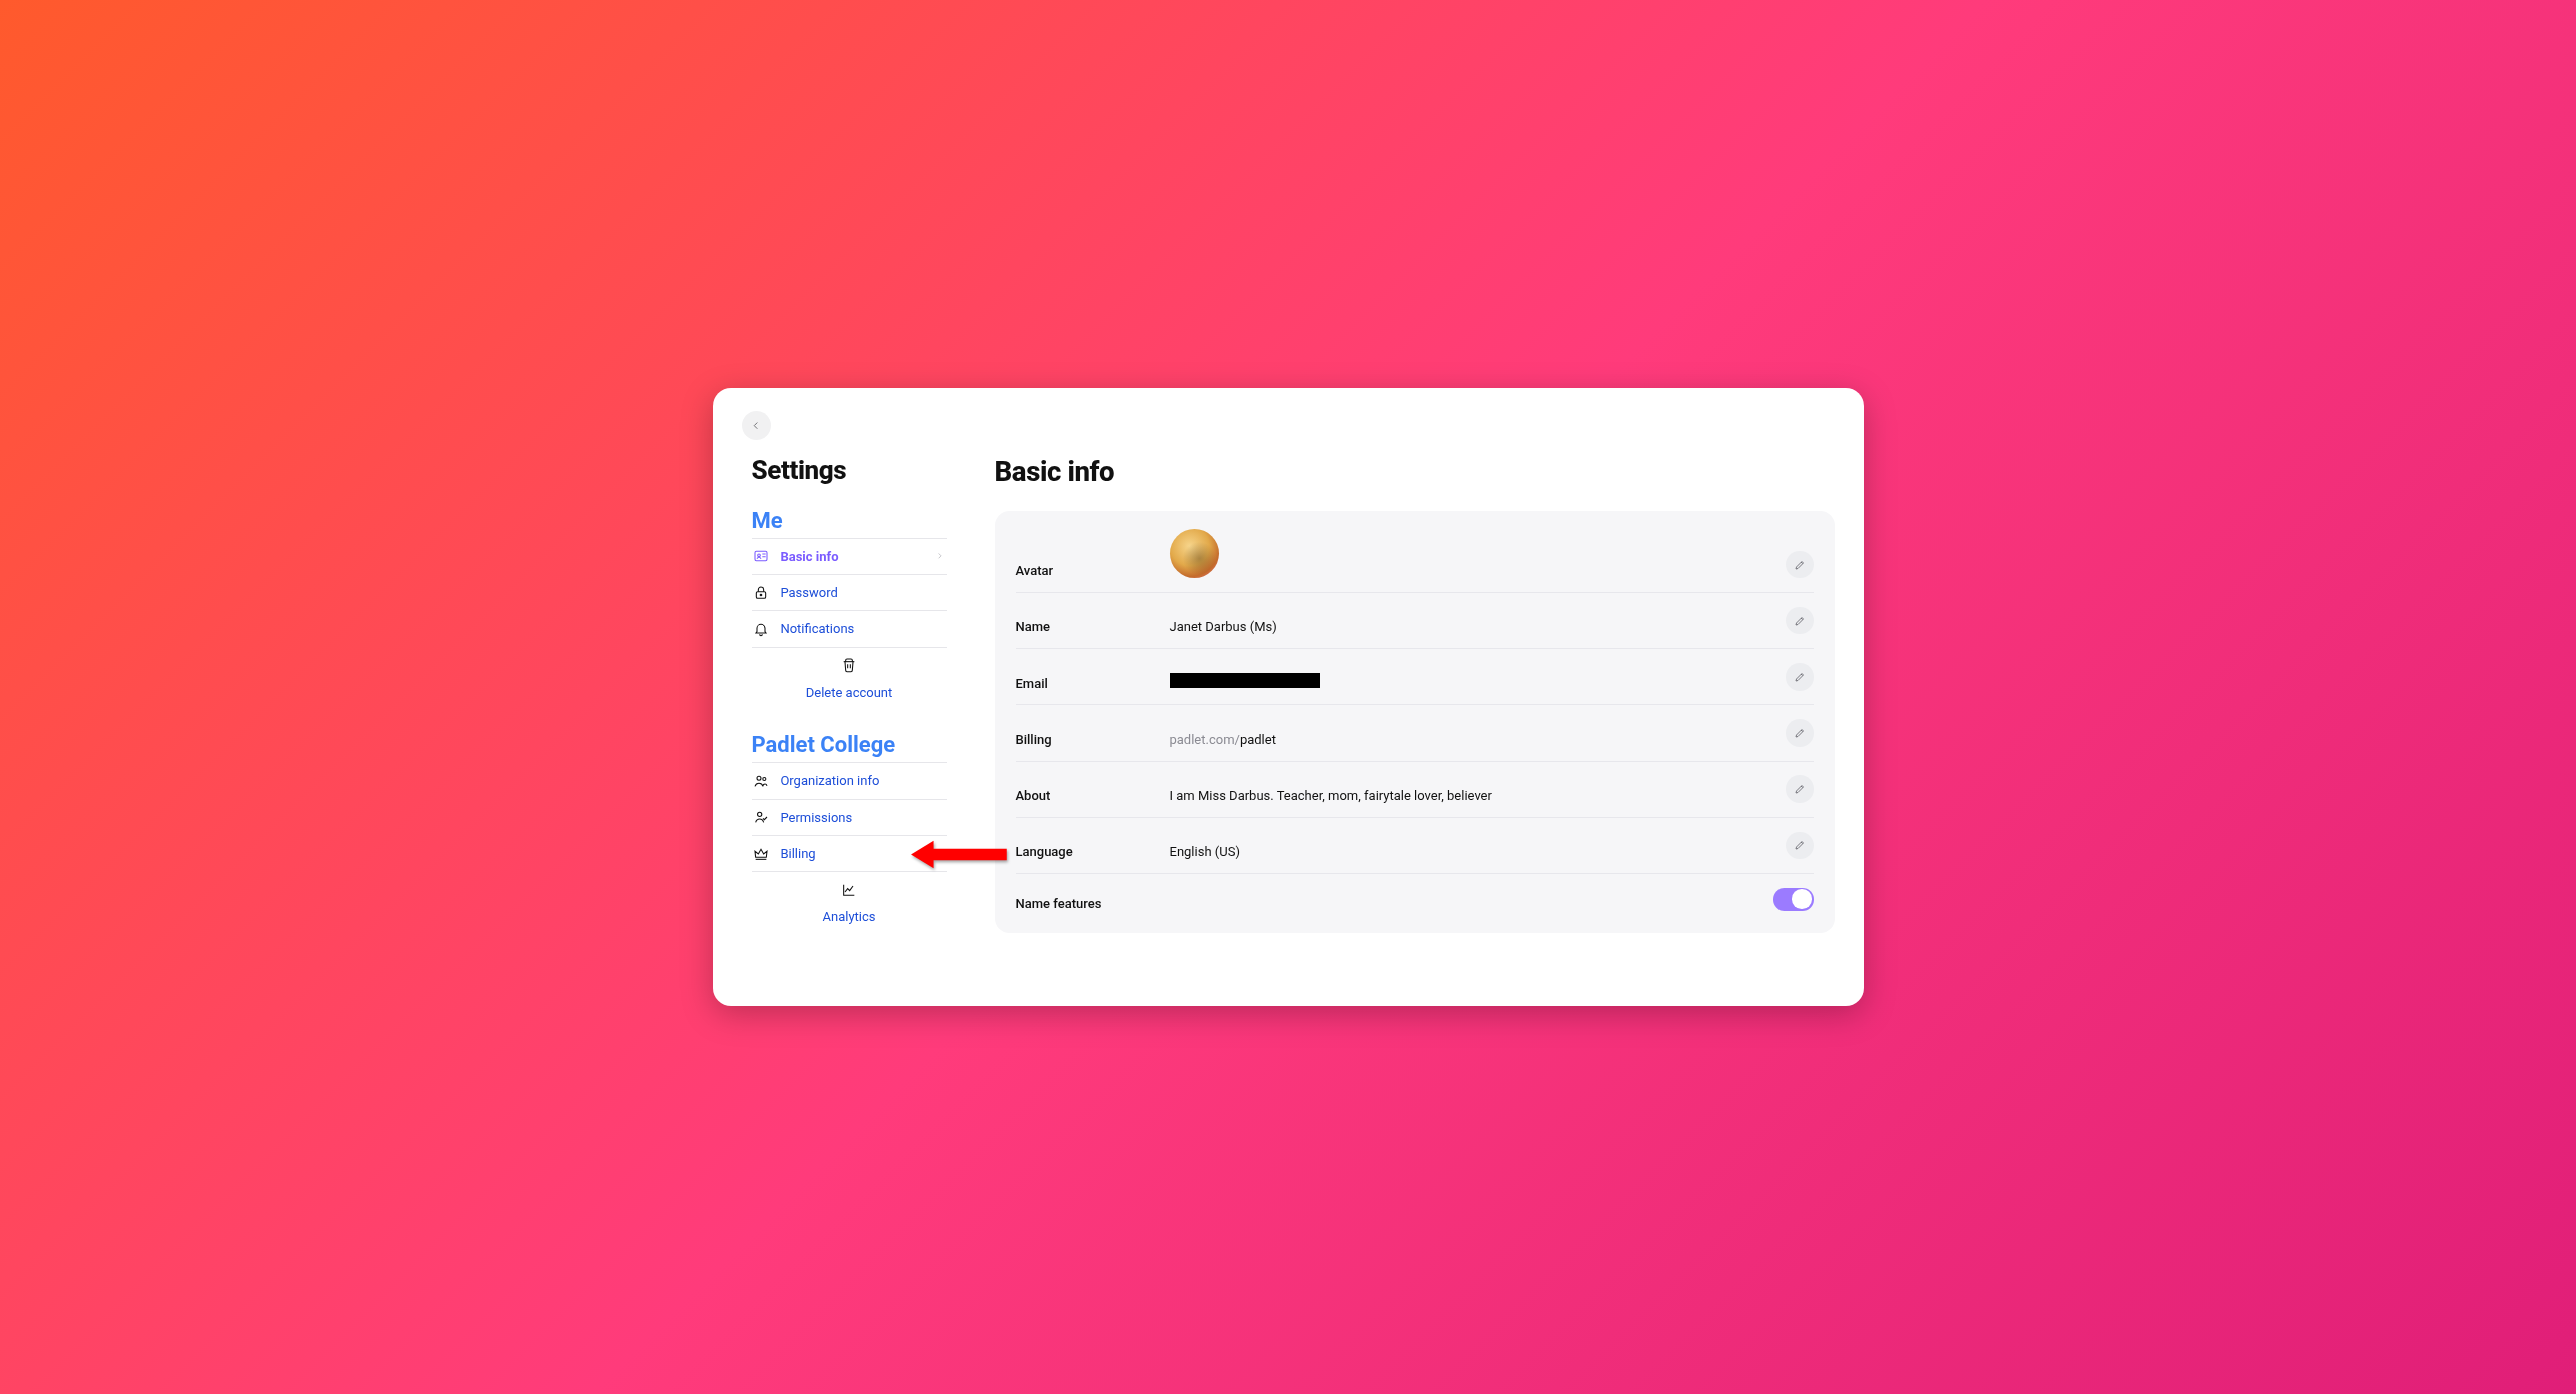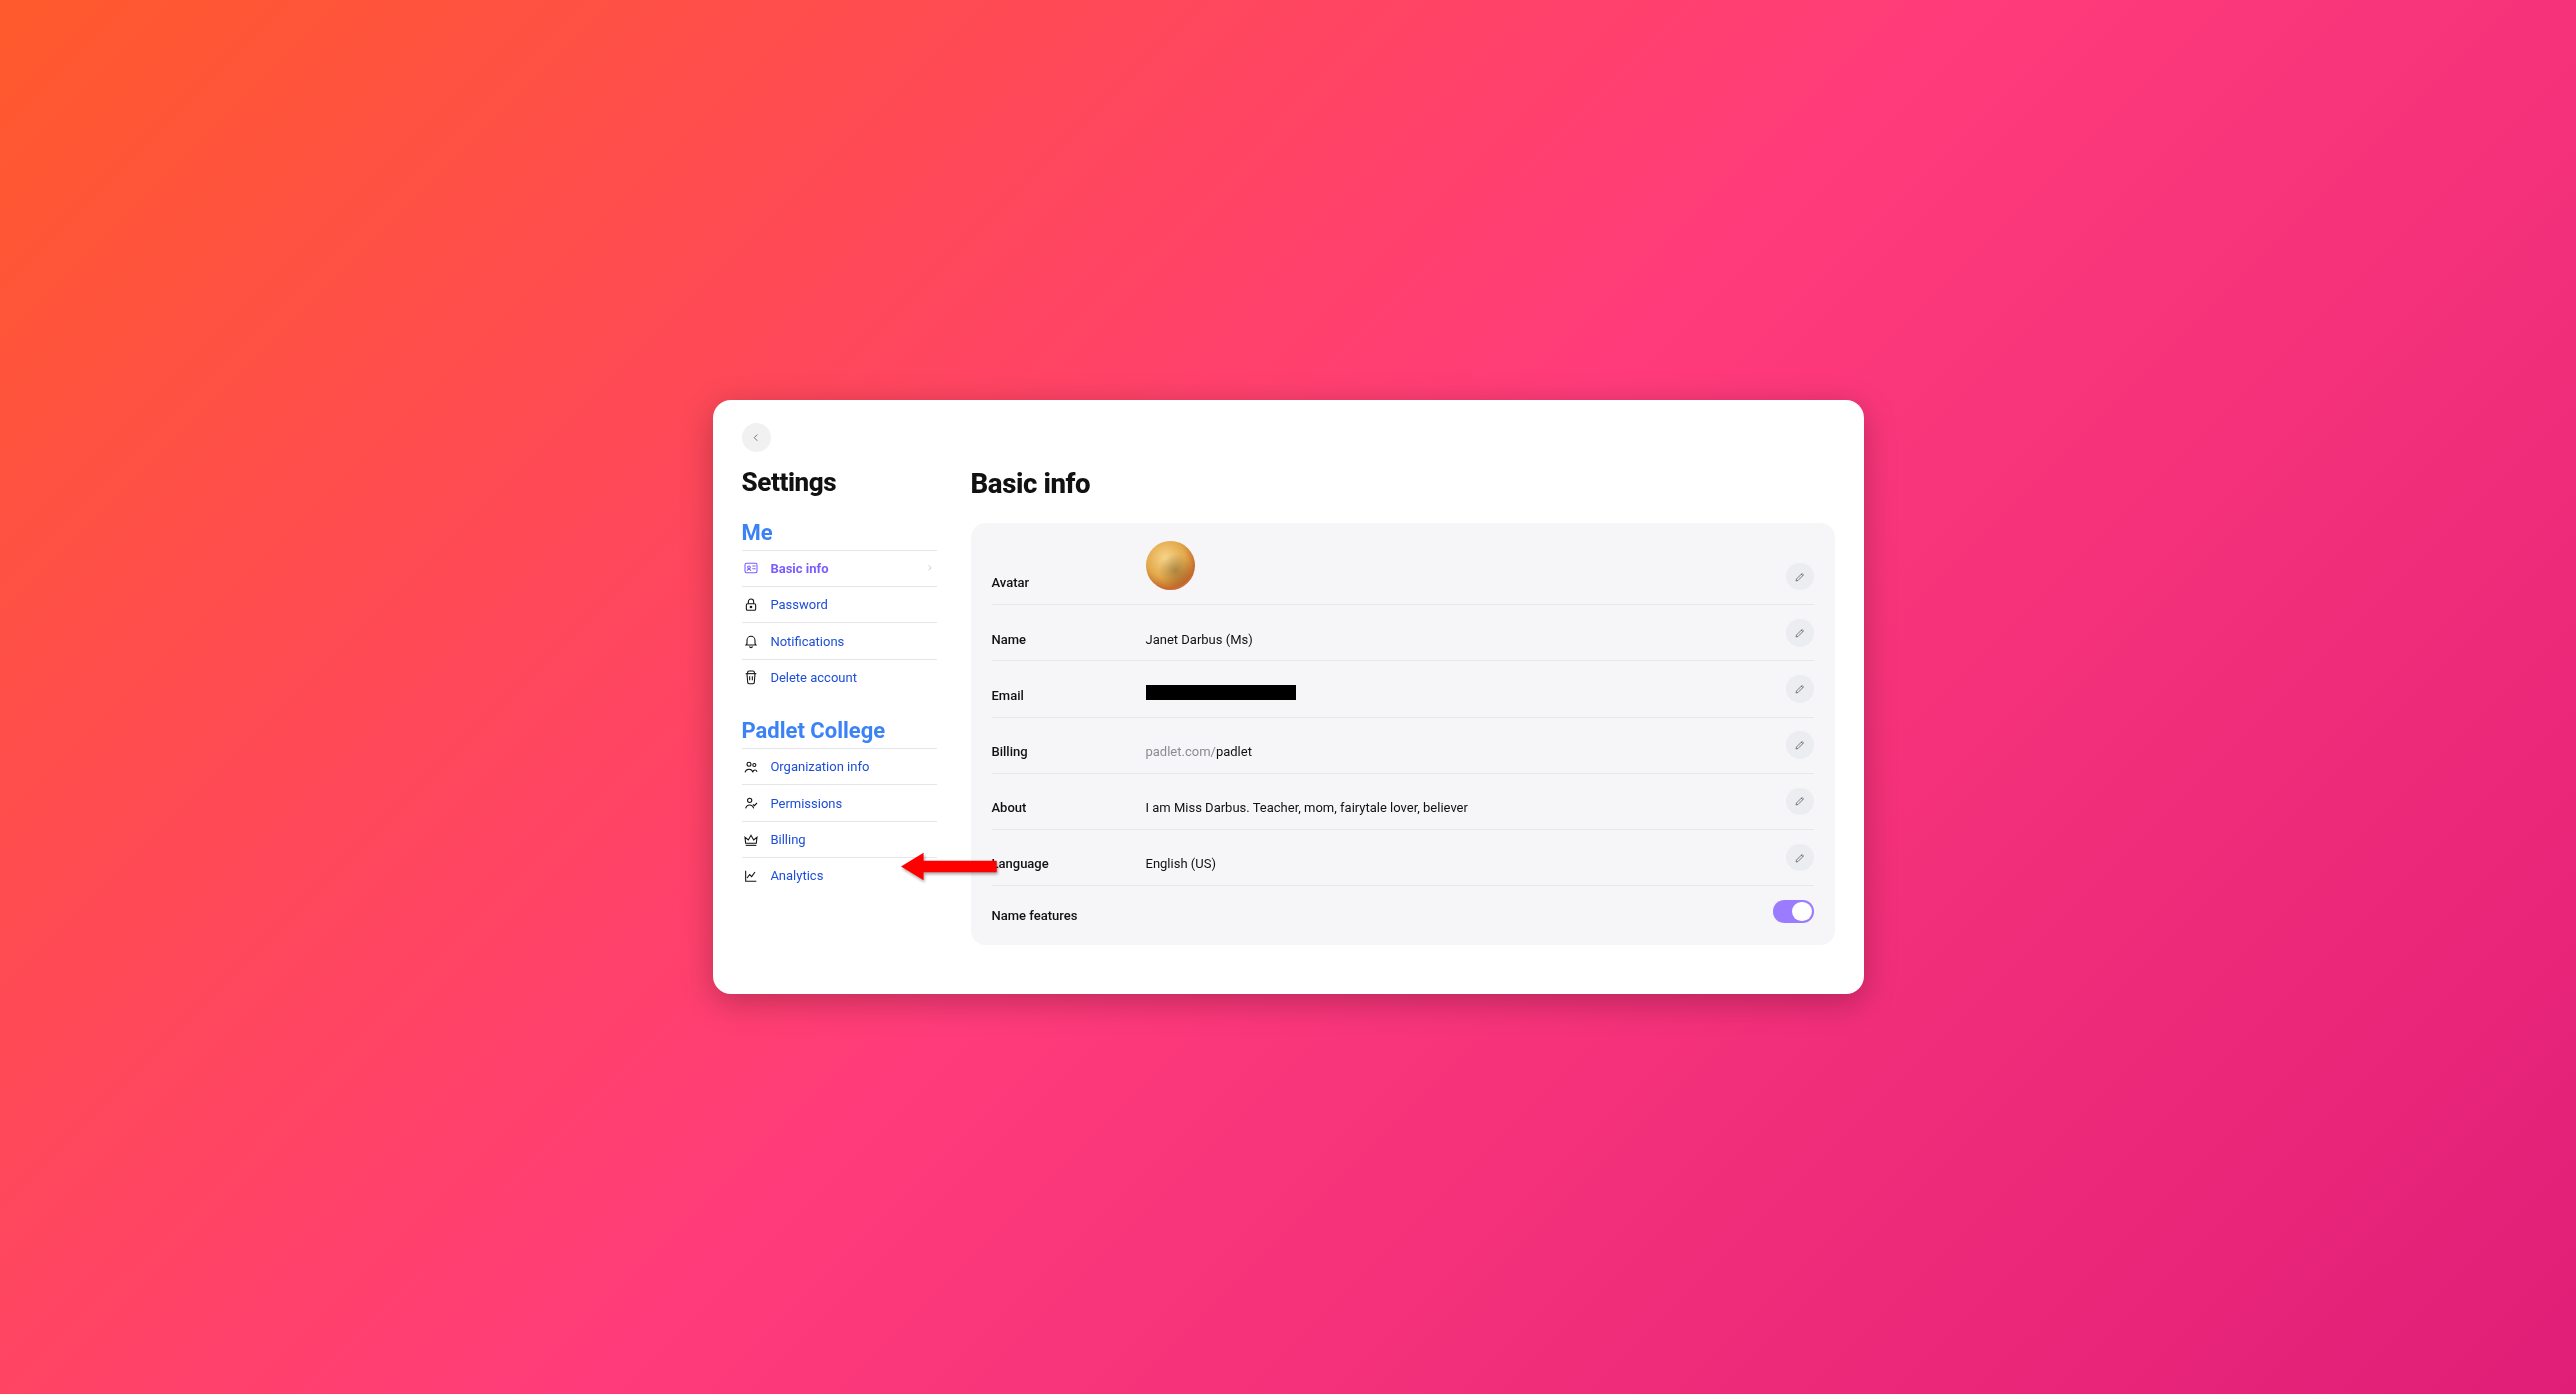"Settings" .layout { gap: 34px -> 48px; margin-left: none -> 10px }
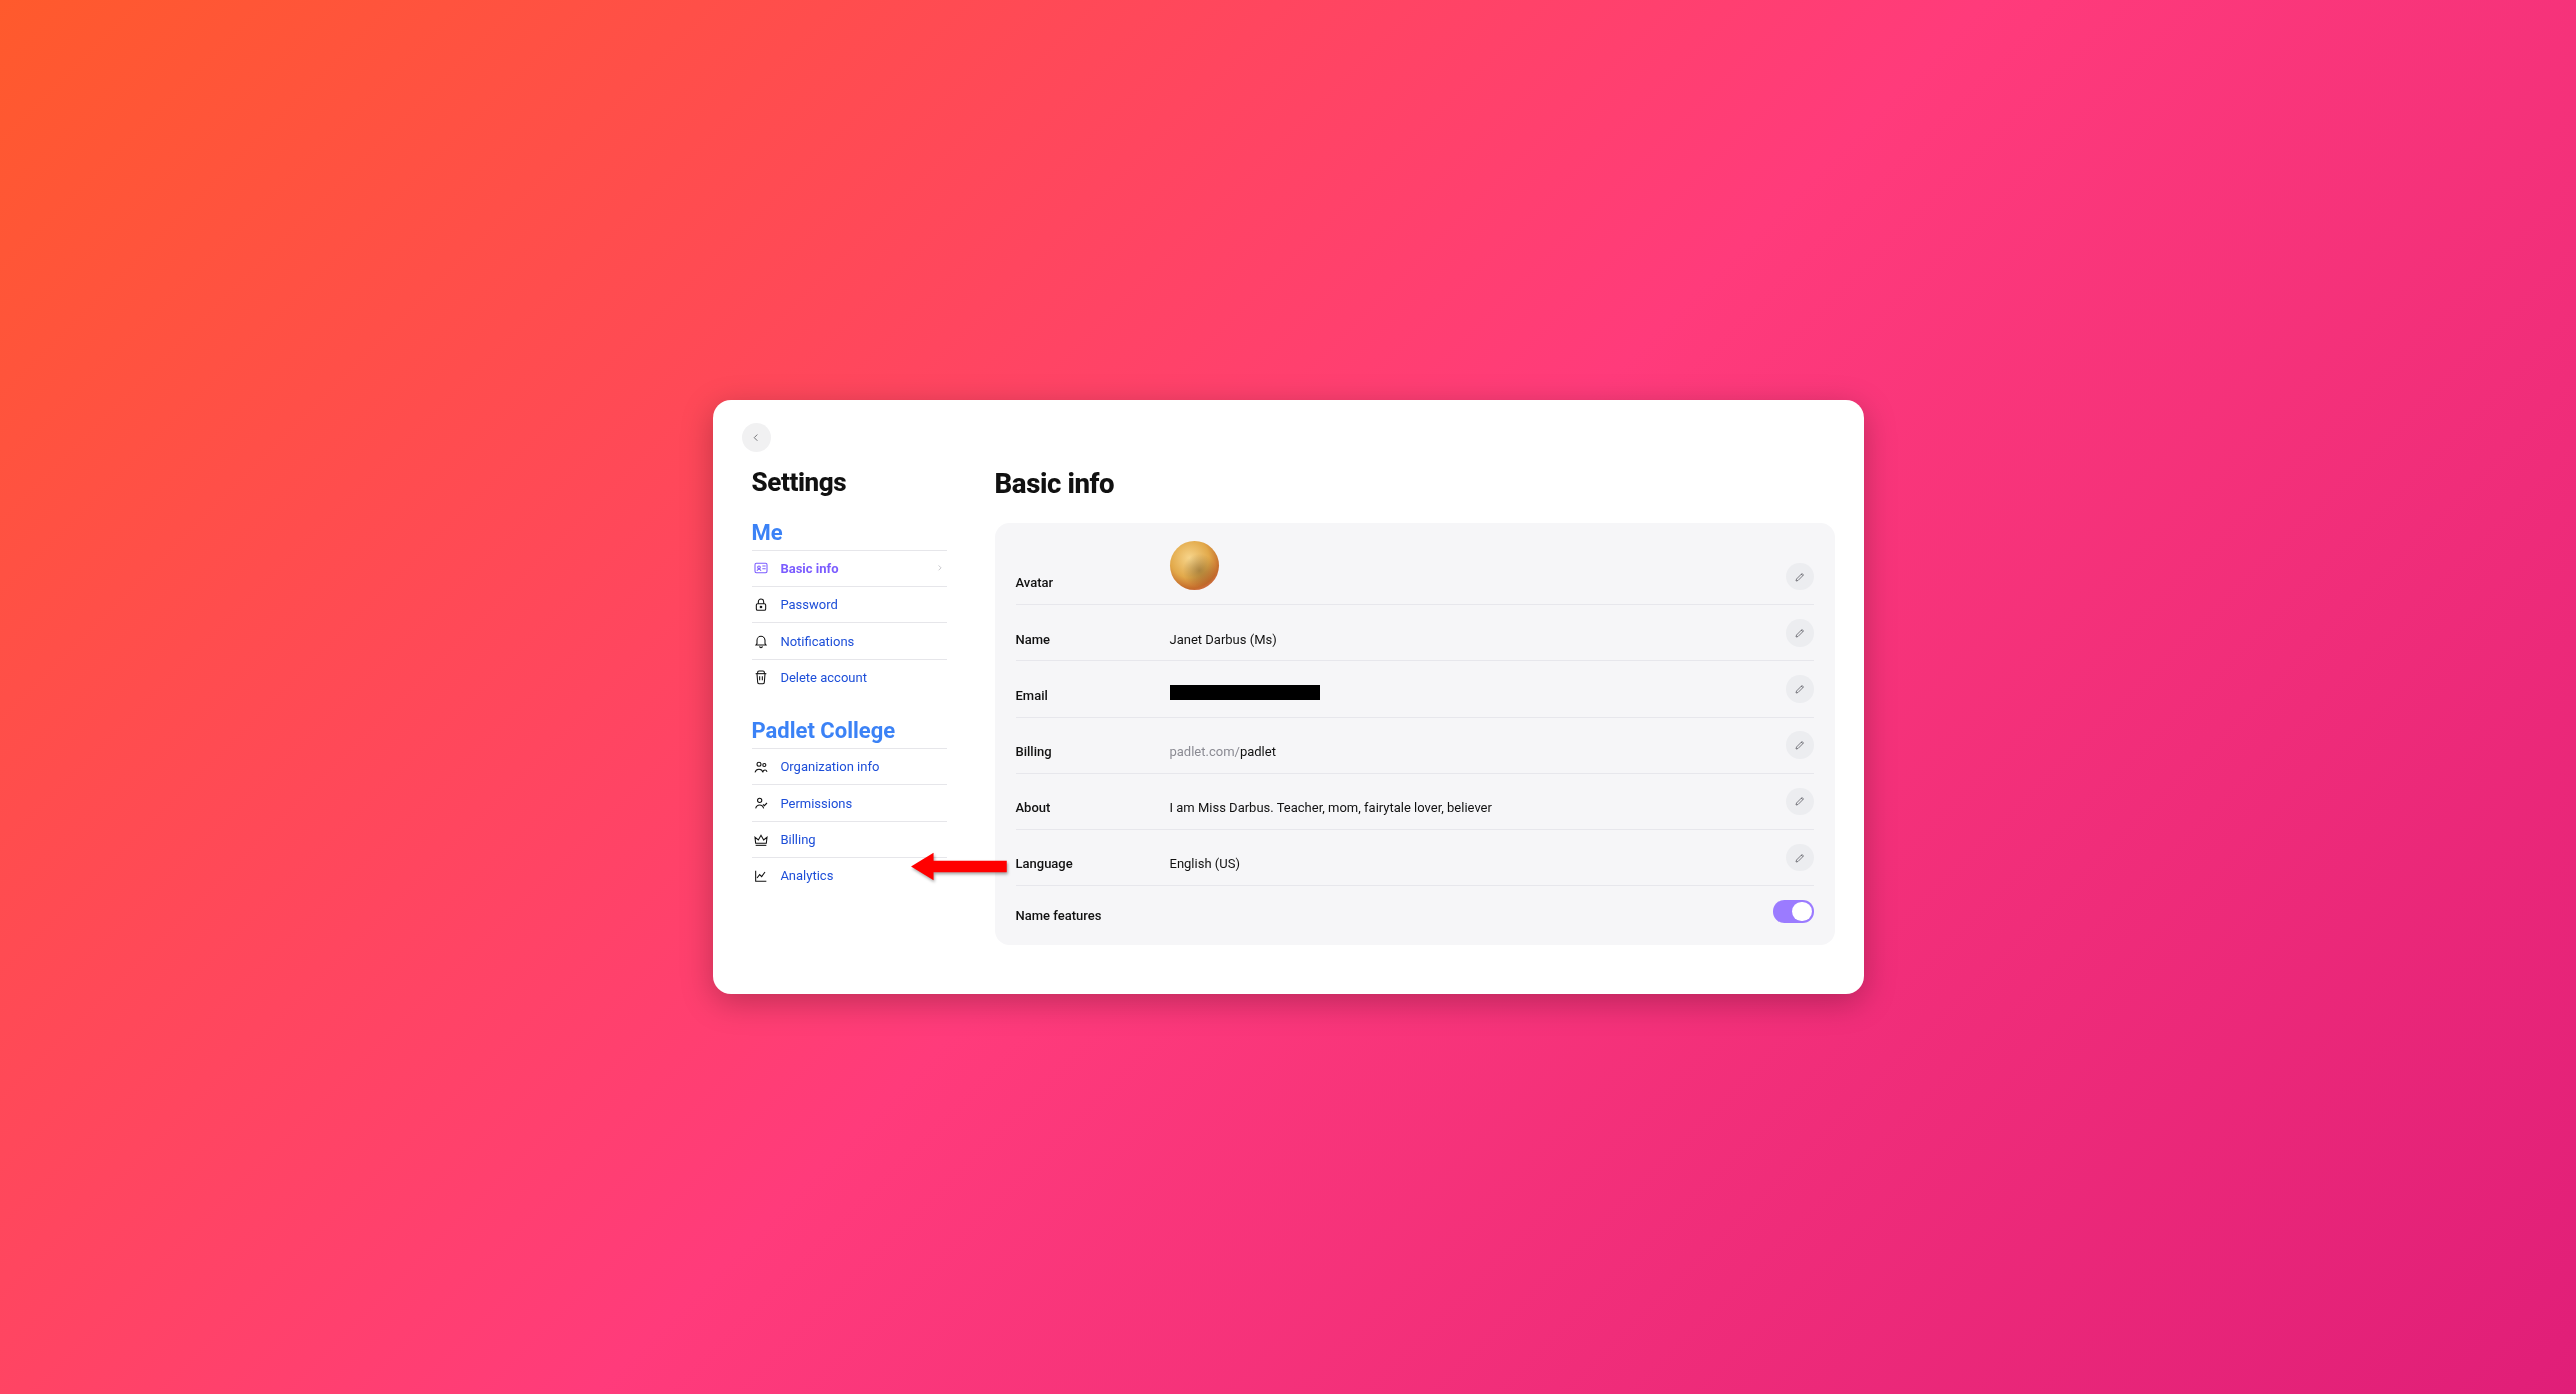"Delete account" .item:last-child { flex-direction: none -> column }
